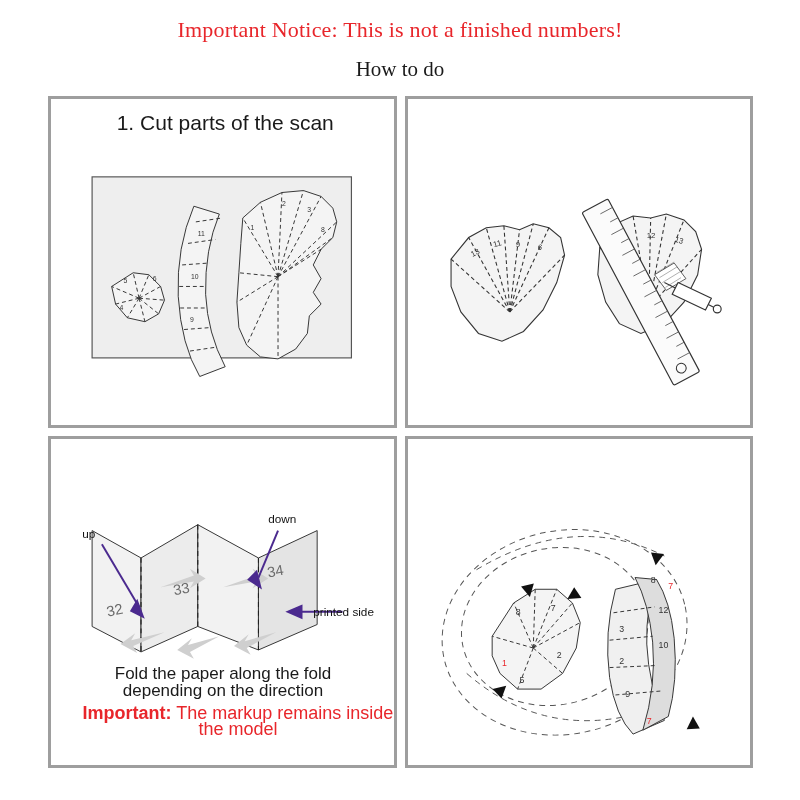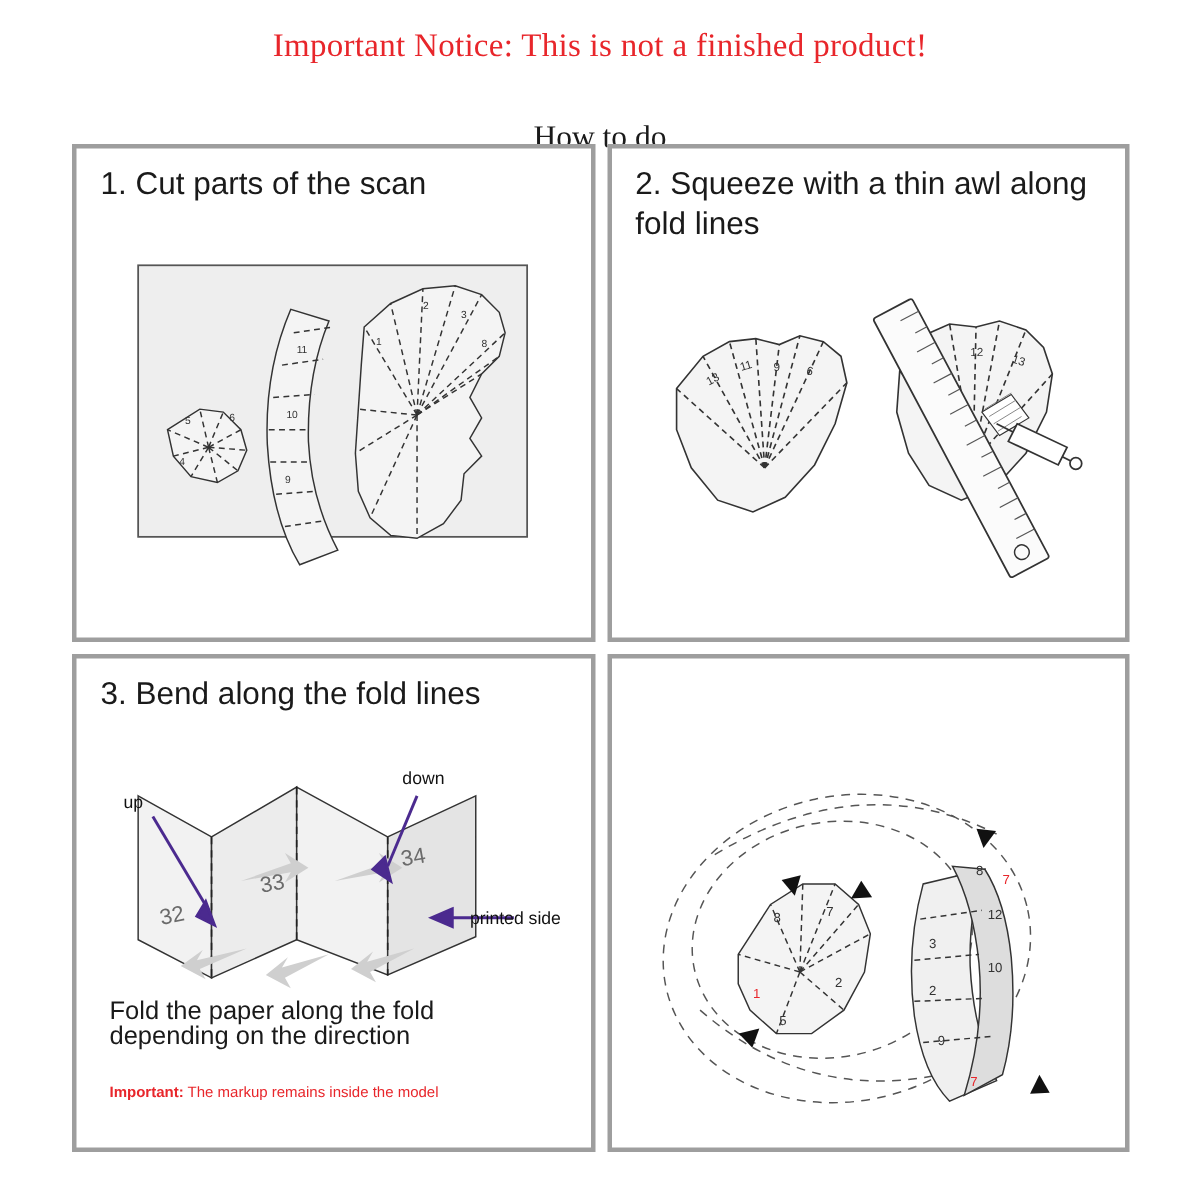"Important Notice: This is not" div.notice { text: product -> numbers }
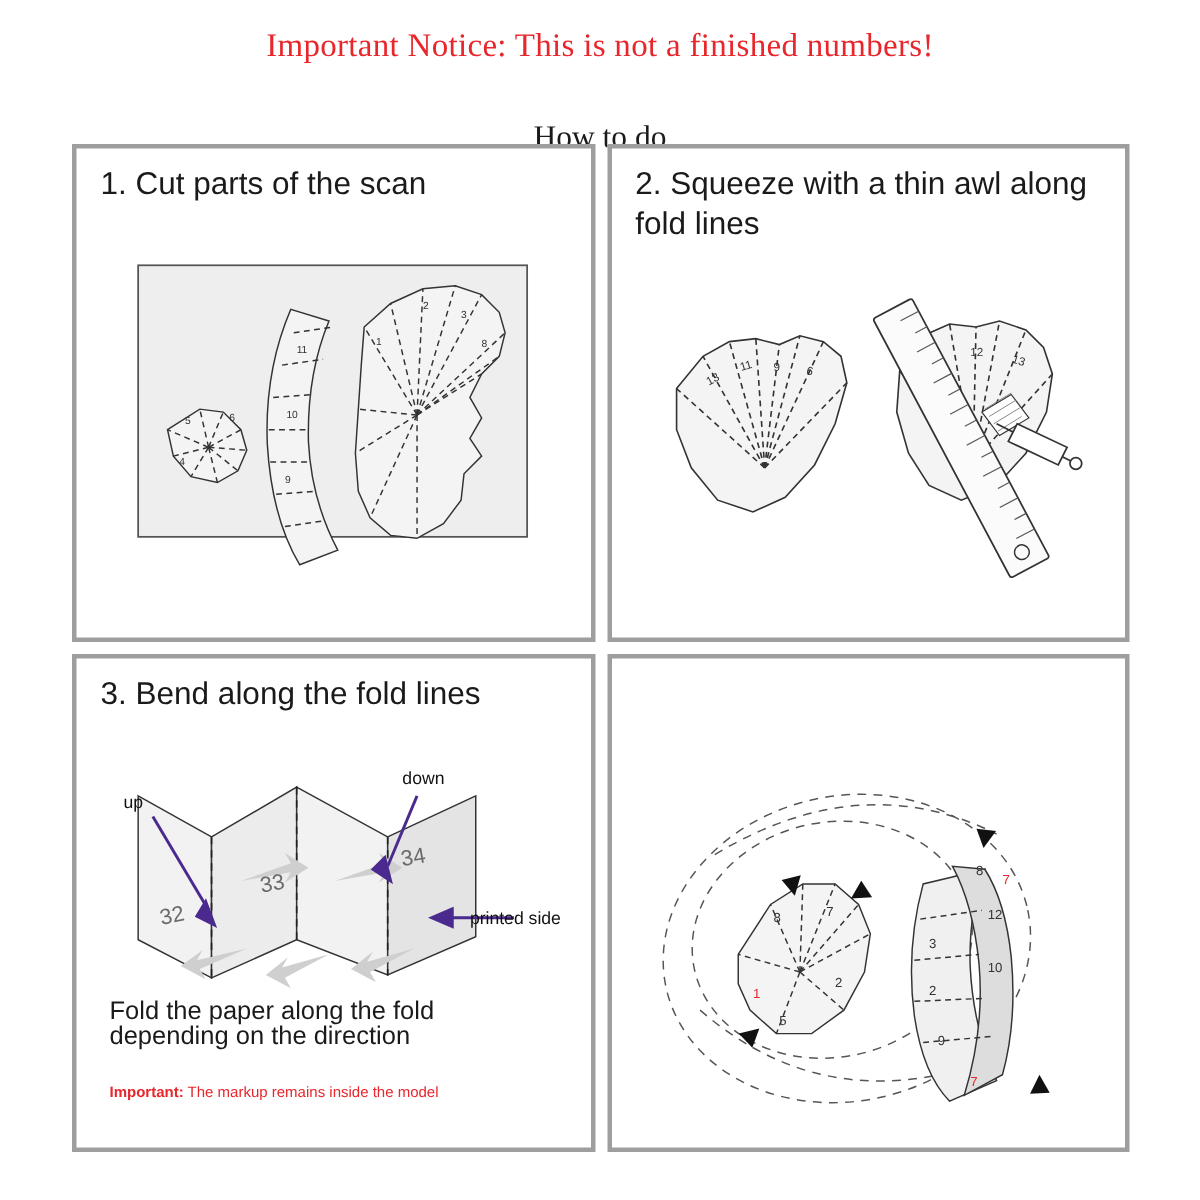"How to do" .howto { margin-top: 22px -> none }
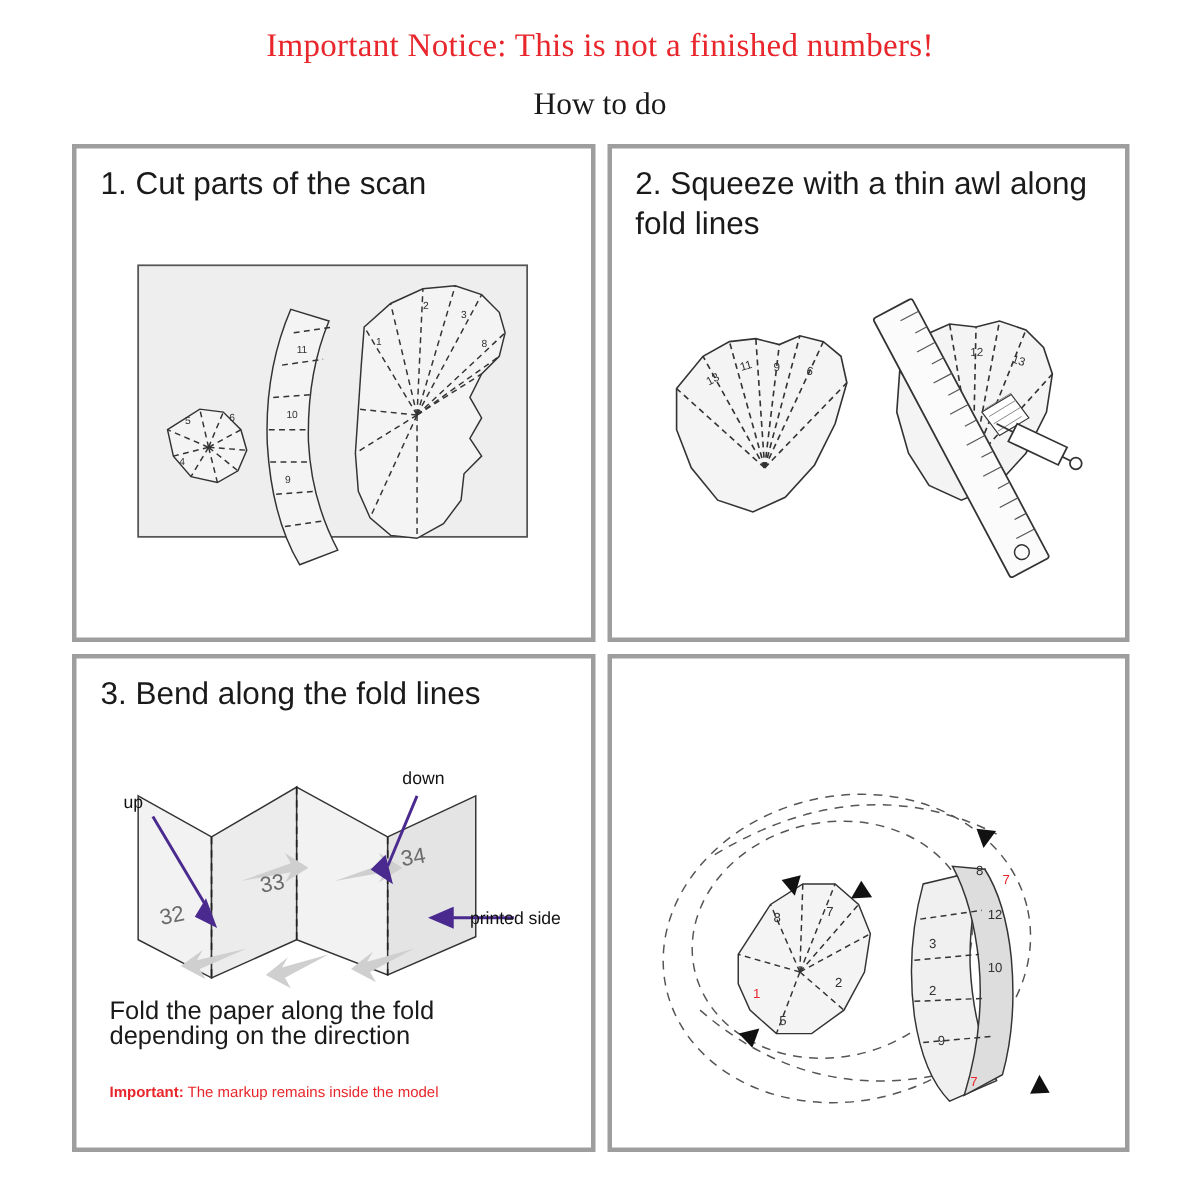"1. Cut parts of the" .grid { text-align: none -> center }
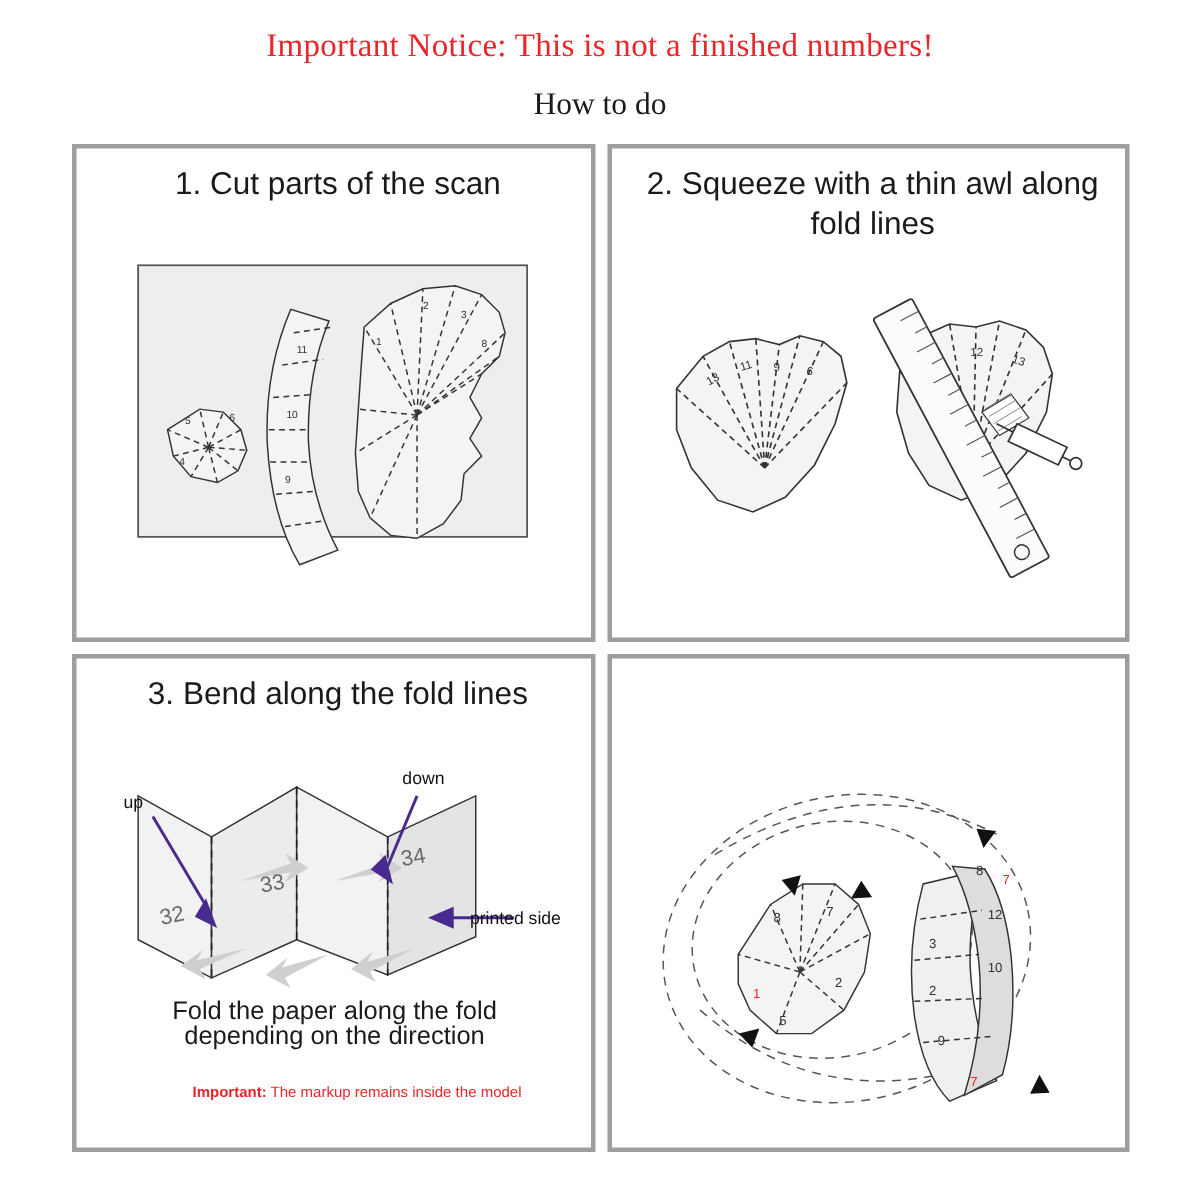"2. Squeeze with a thin" div.panel-title { html: <div> <span>2.</span> <span>Squeeze with a thin awl along fold lines</span> </div> -> none }
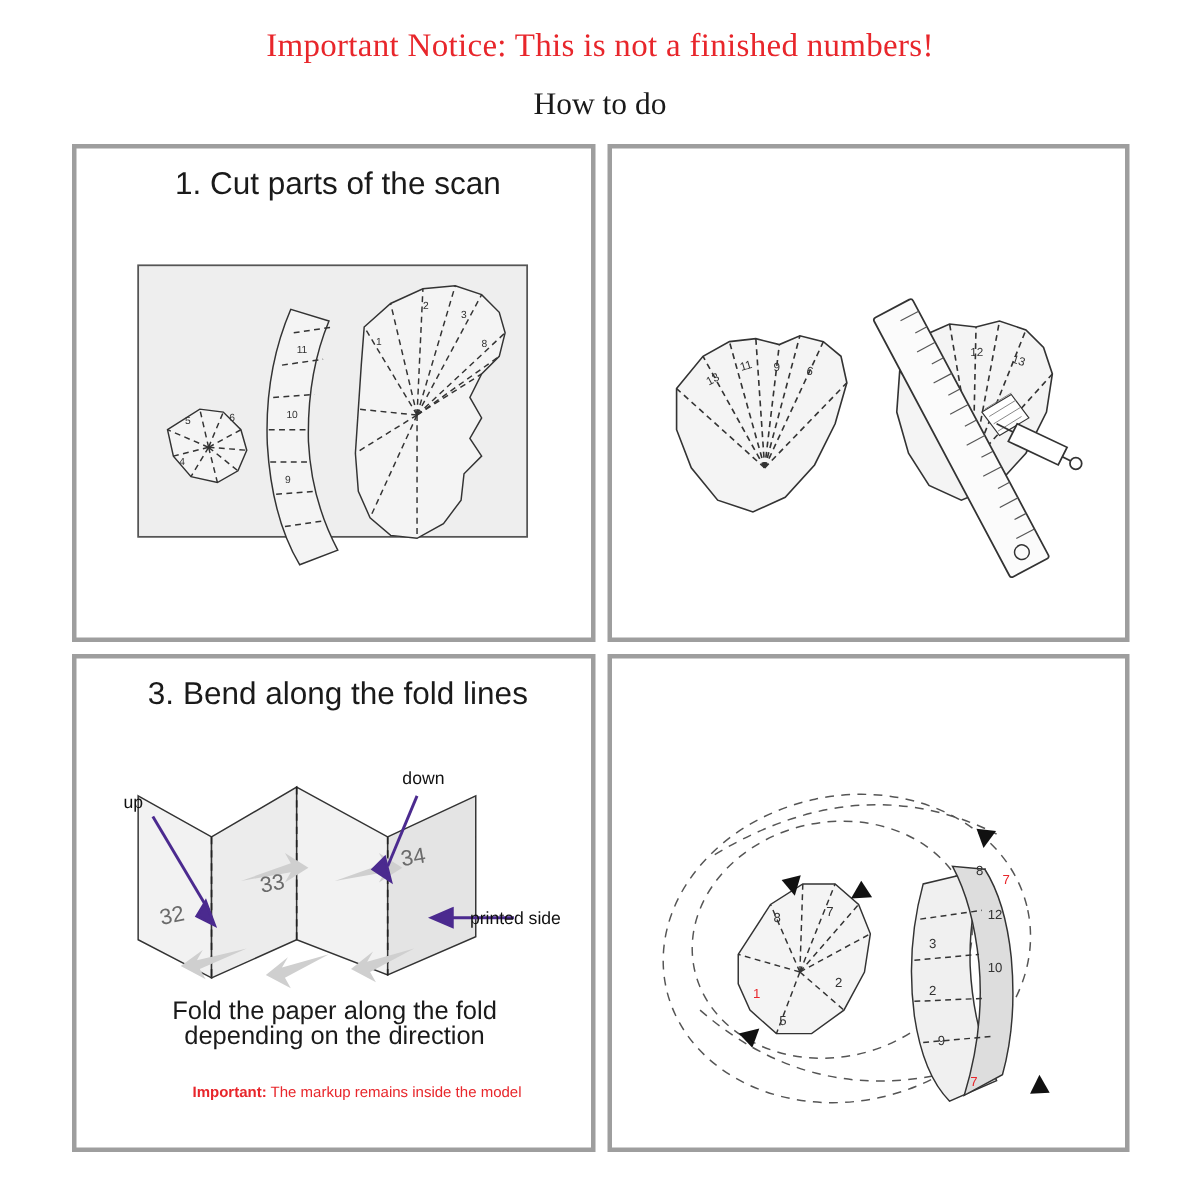"3. Bend along the fold" div.panel-title { html: <div> <span>3.</span> <span>Bend along the fold lines</span> </div> -> none }
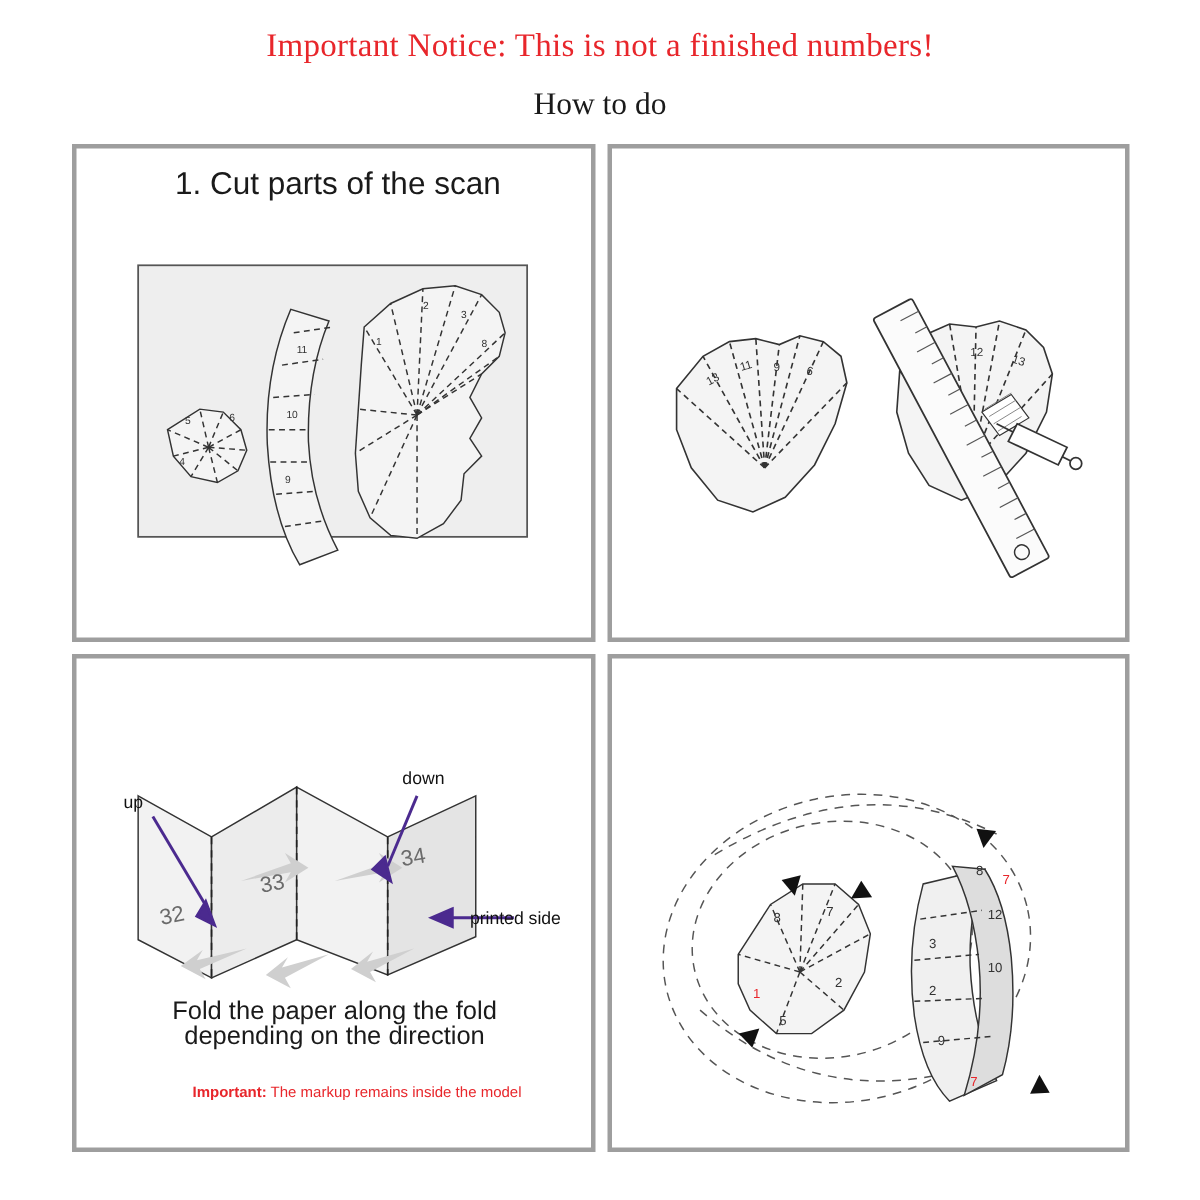"Important: The markup remains inside" .cap-important { font-size: 10px -> 18px }
